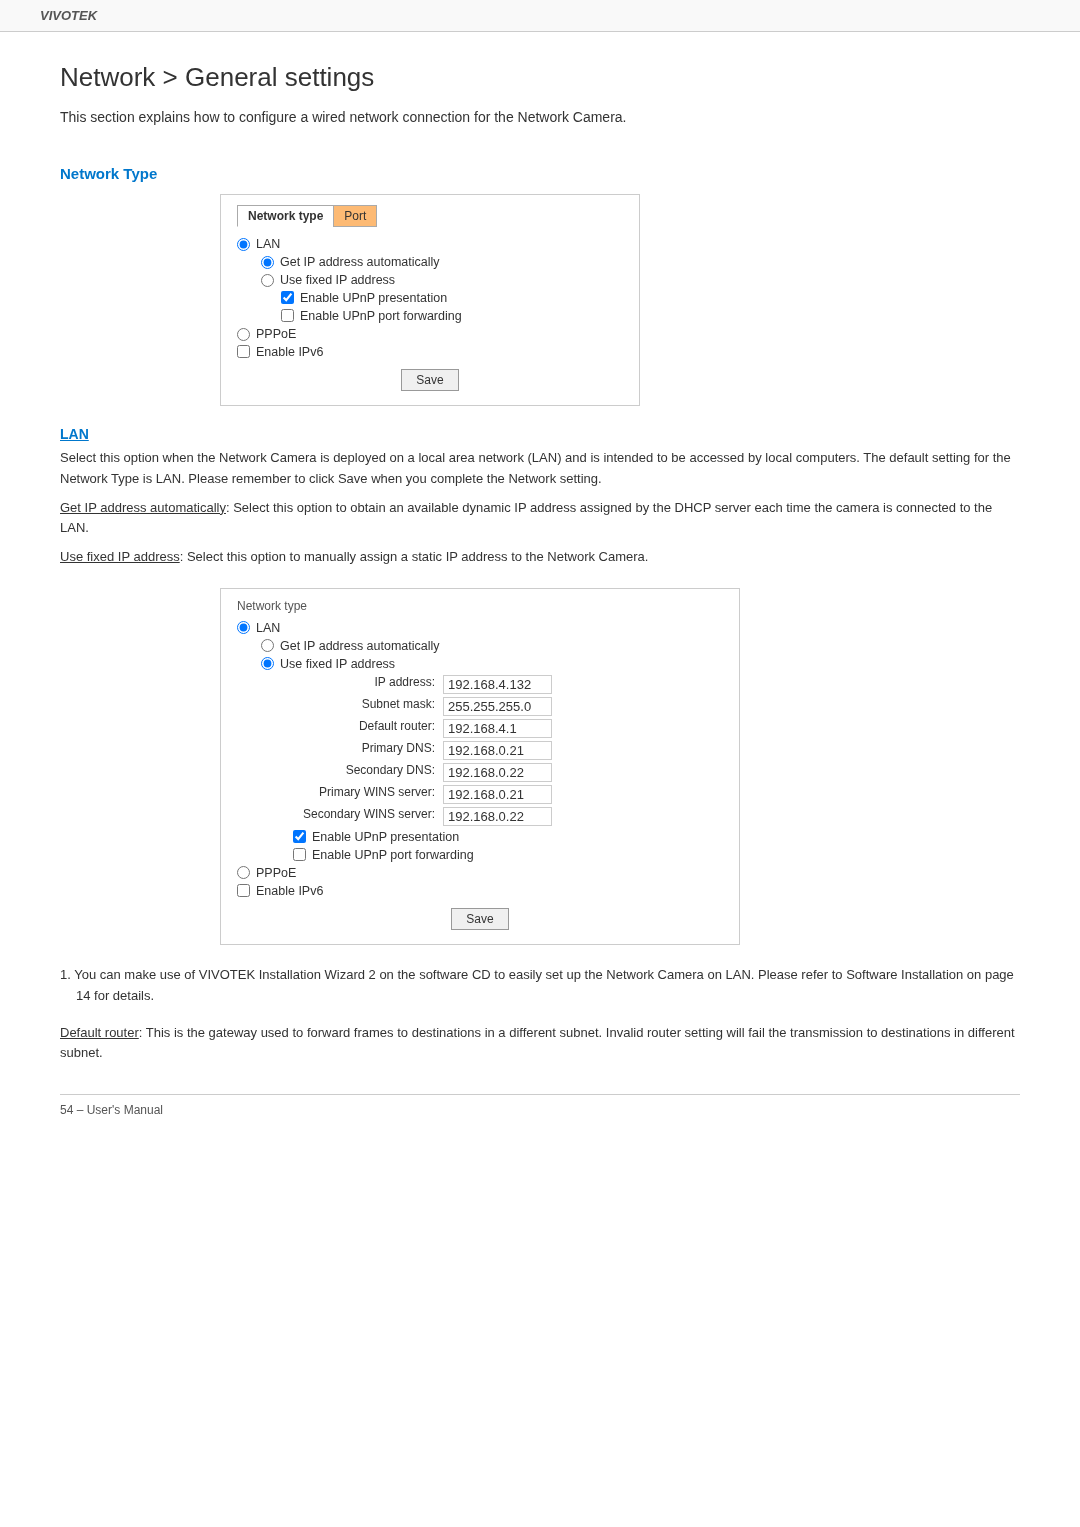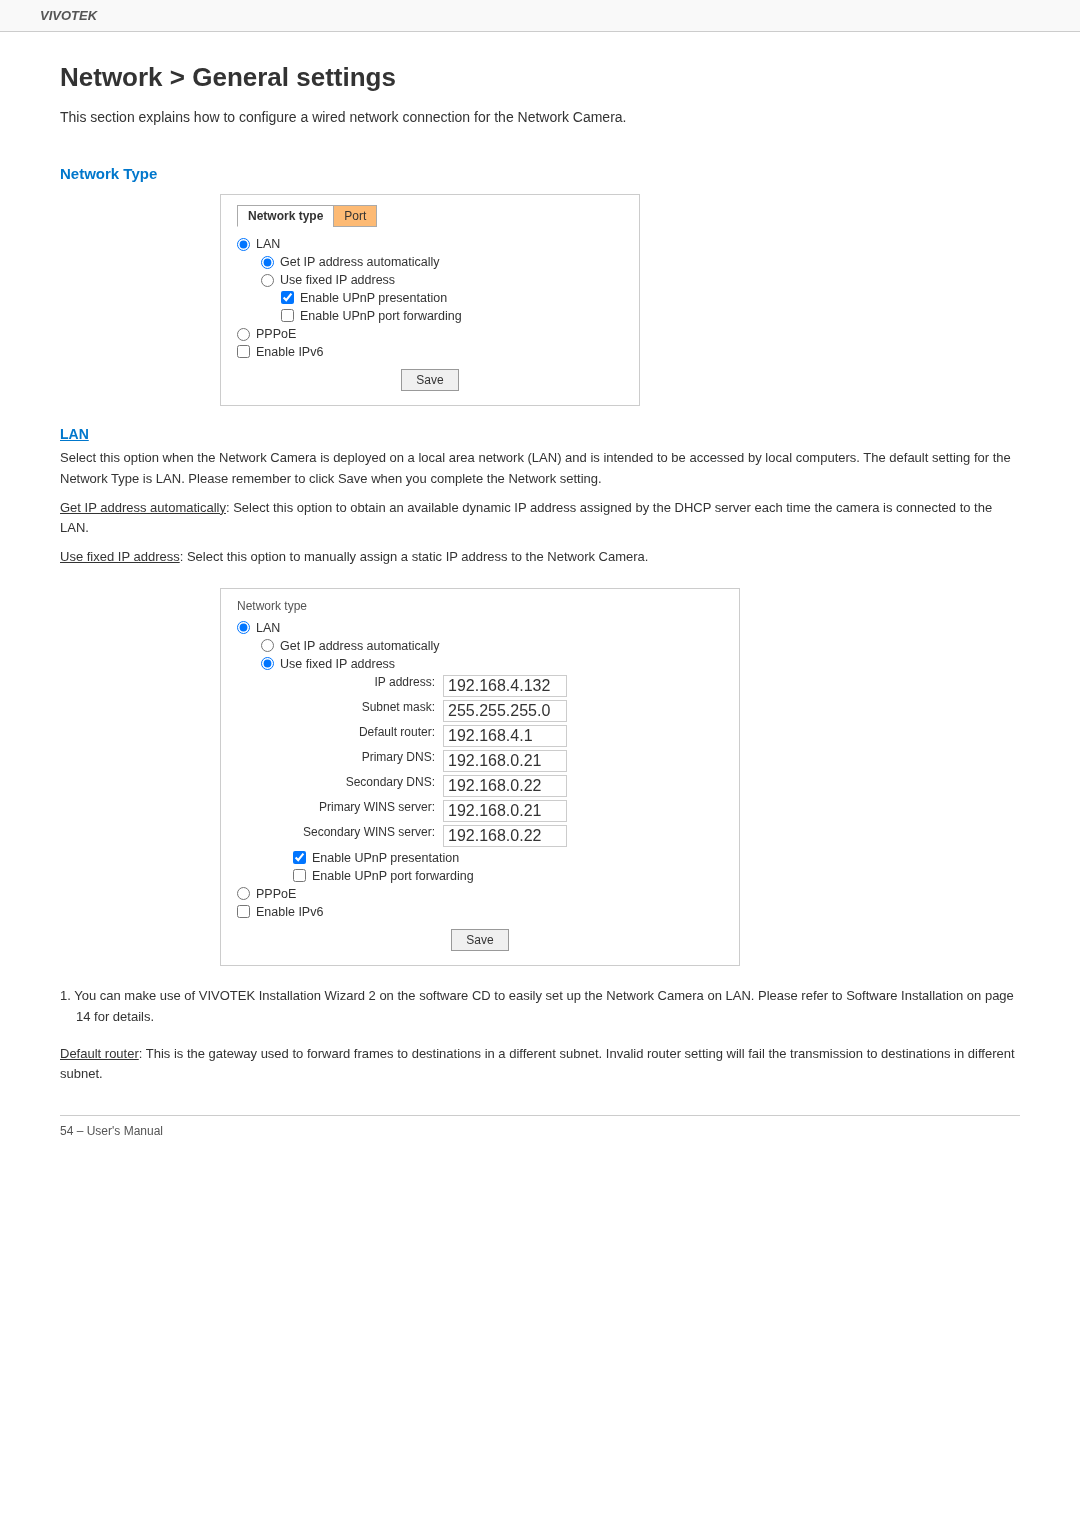"Network > General settings" h1.page-title { font-weight: bold -> normal }
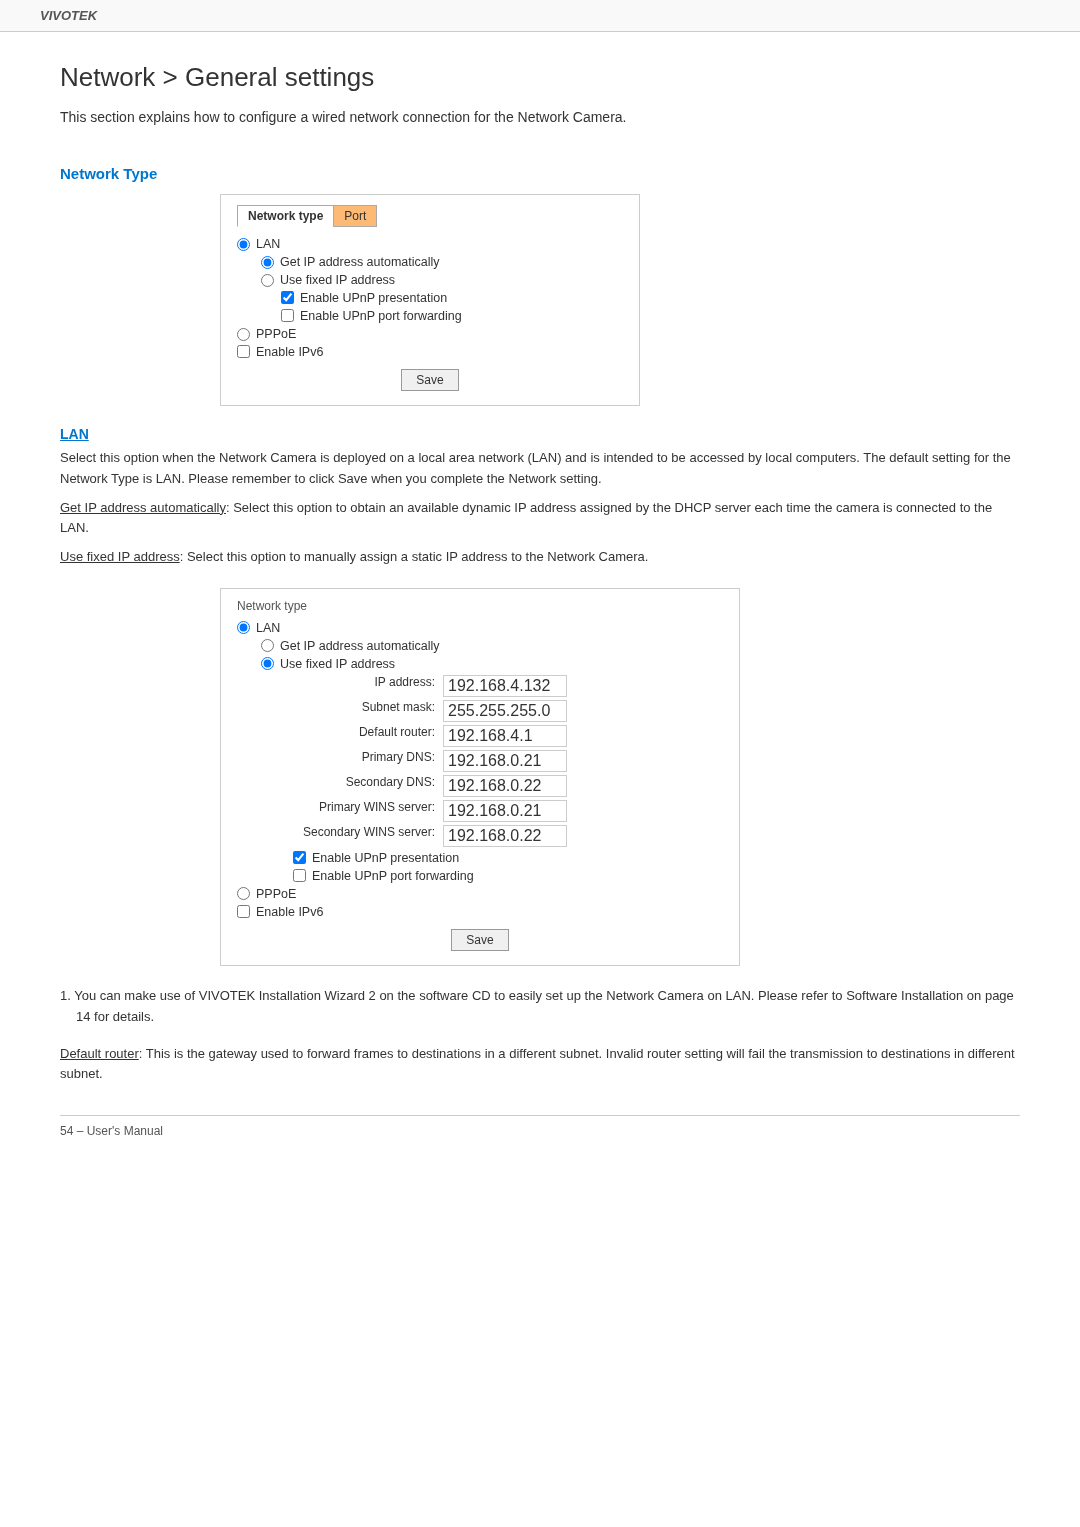"192.168.4.132" .field-value { font-size: 16px -> 13px; width: 124px -> 109px }
